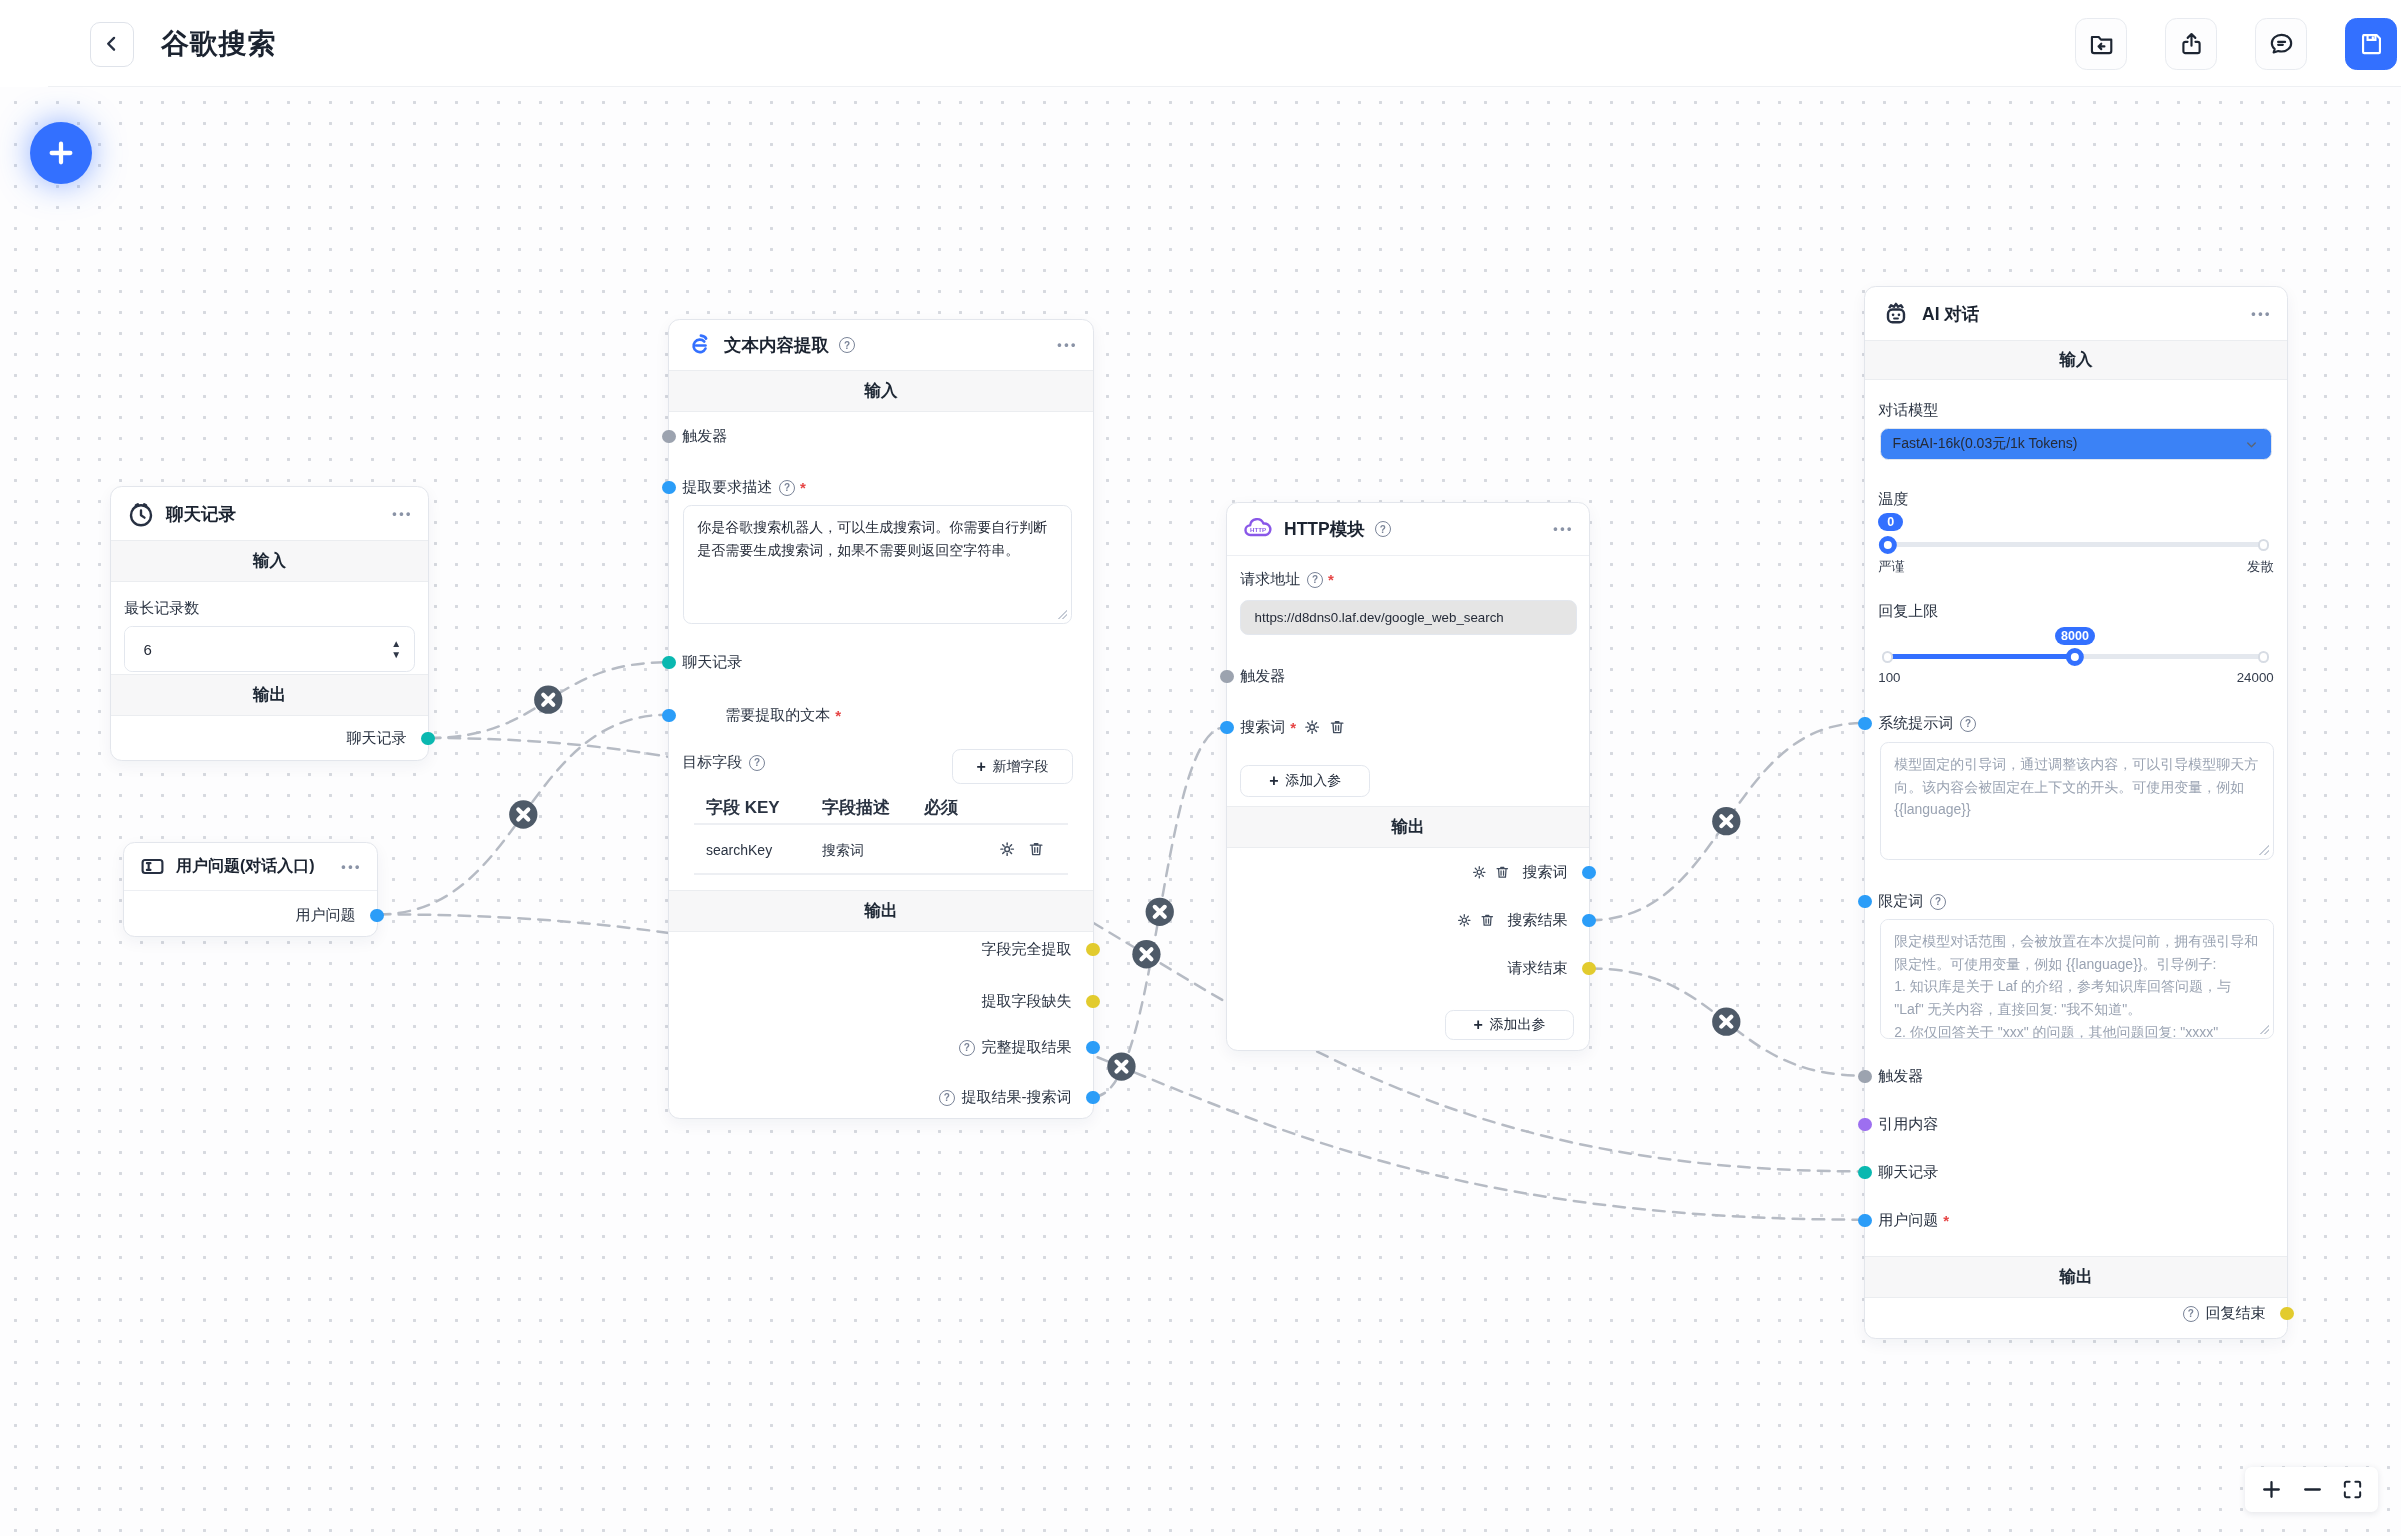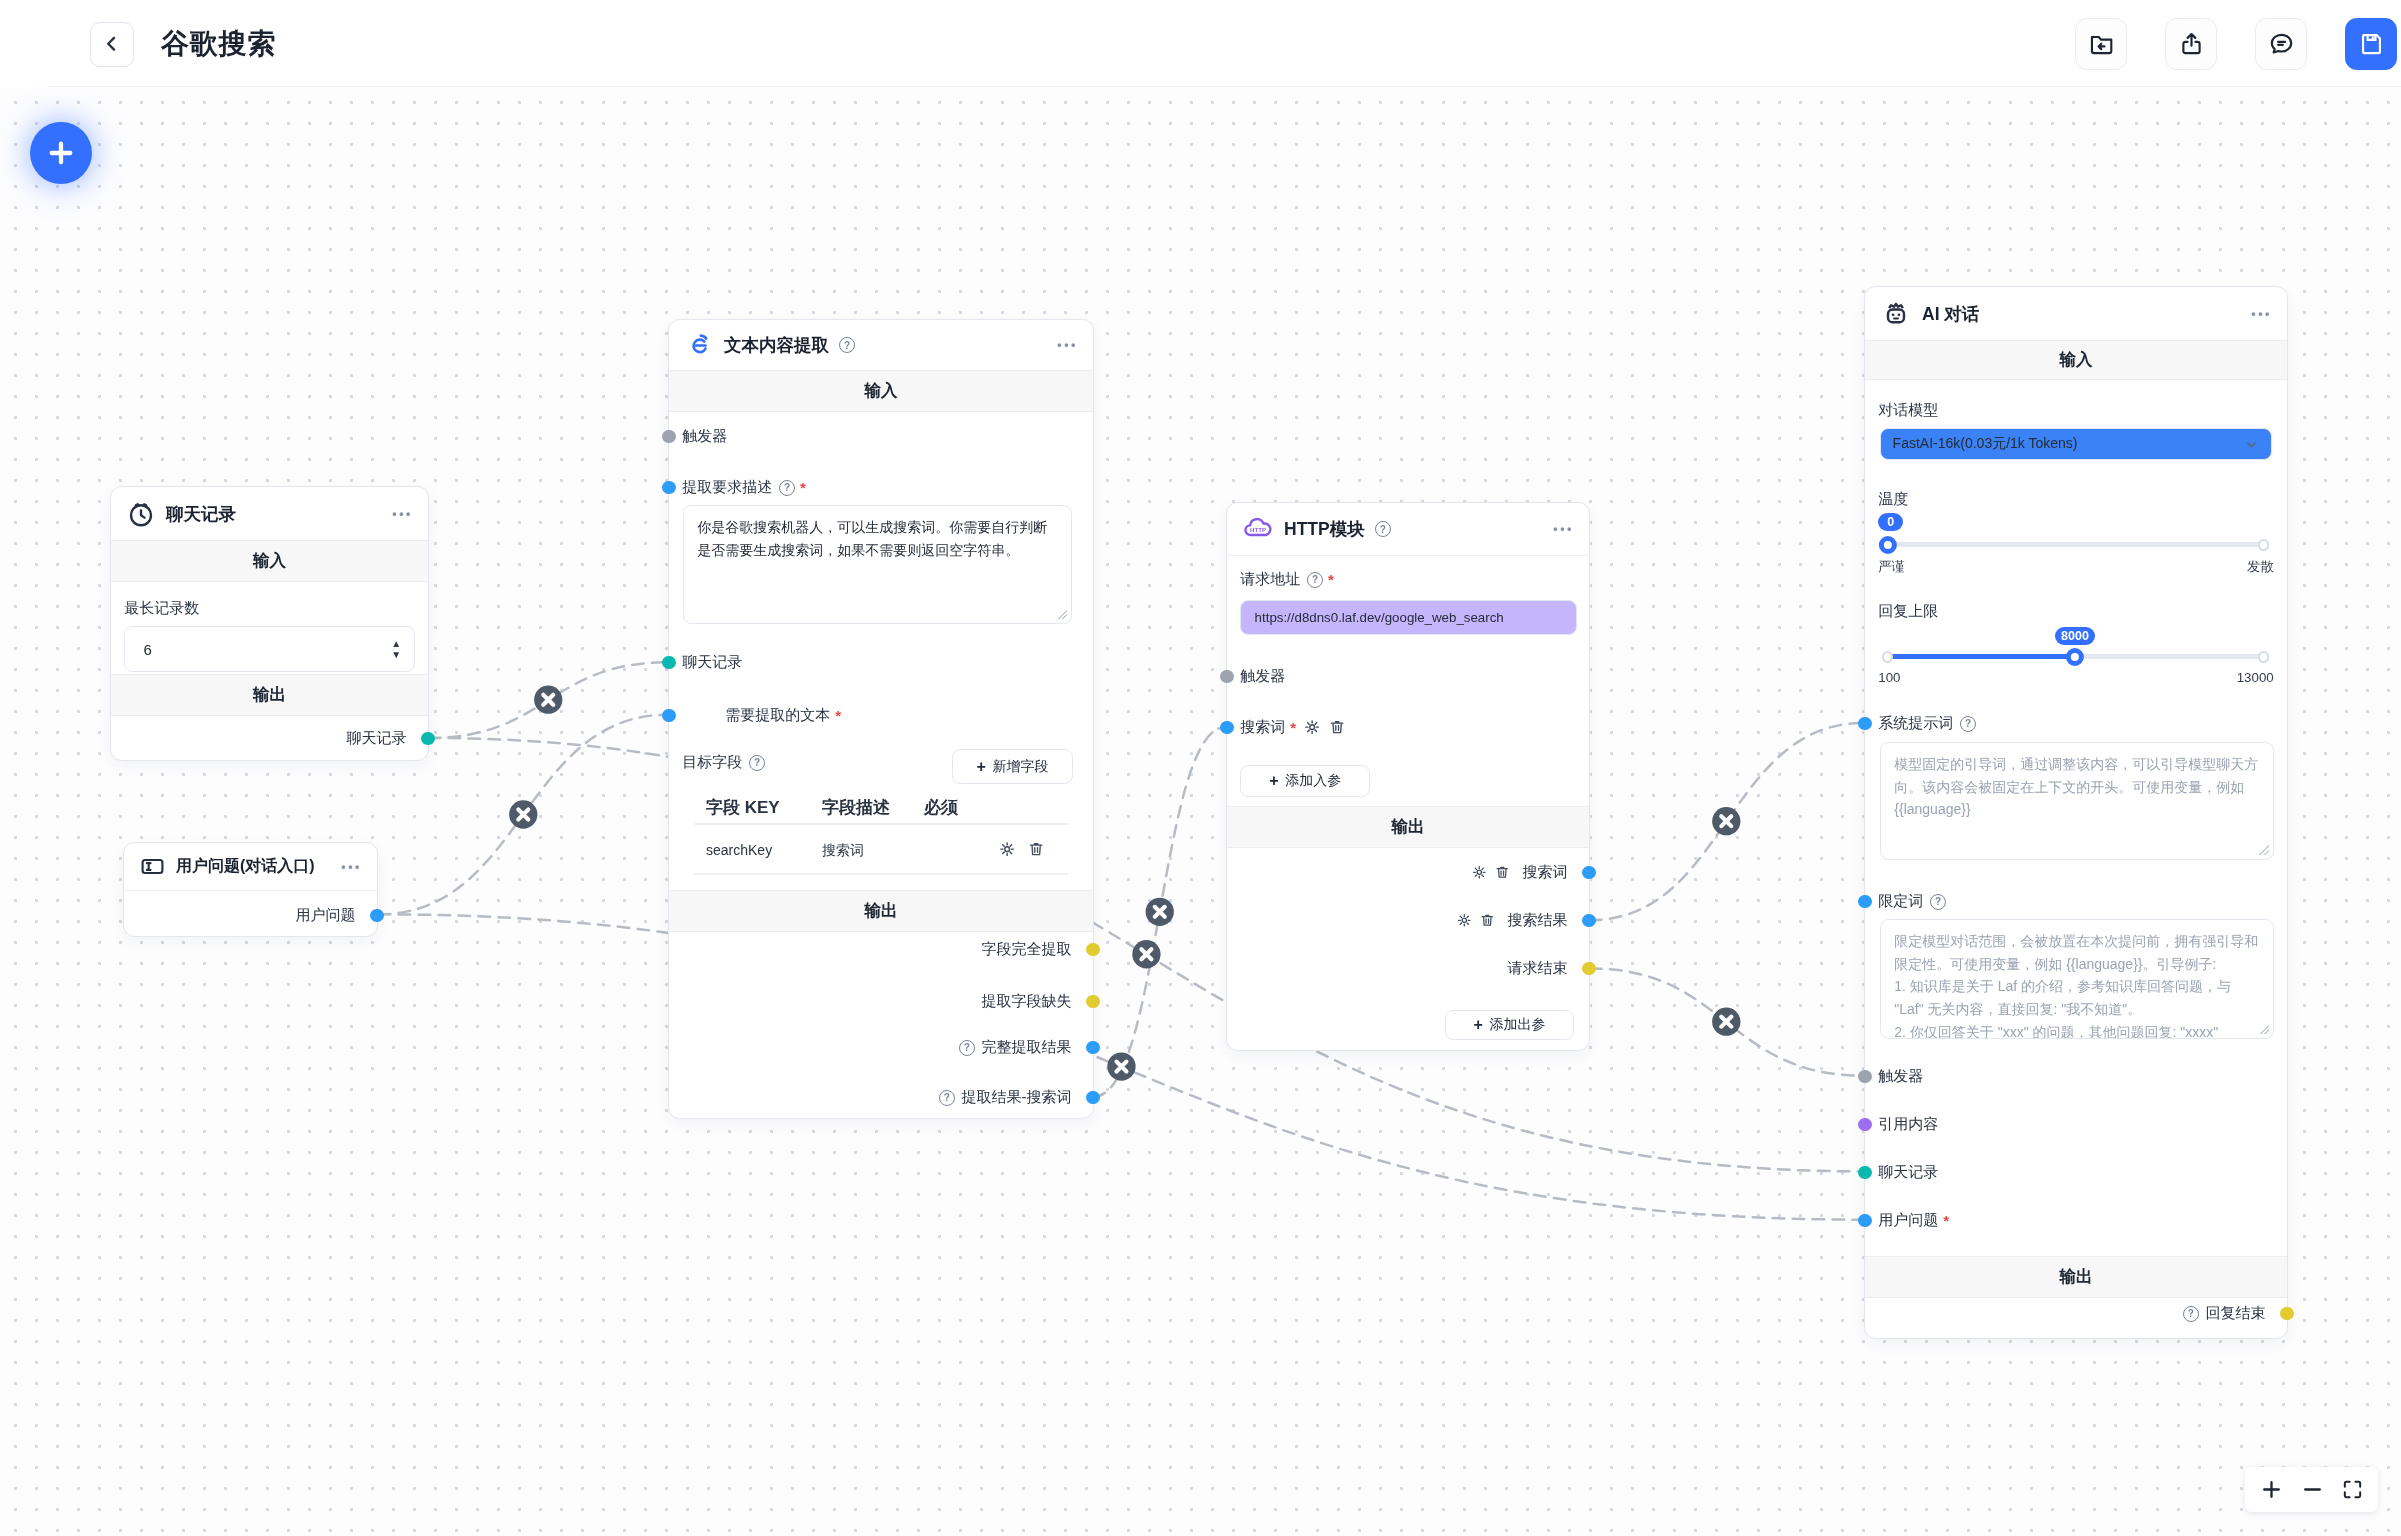"https://d8dns0.laf.dev/google_web_search" .text-input { background: #c4b5fd -> #e5e5e5 }
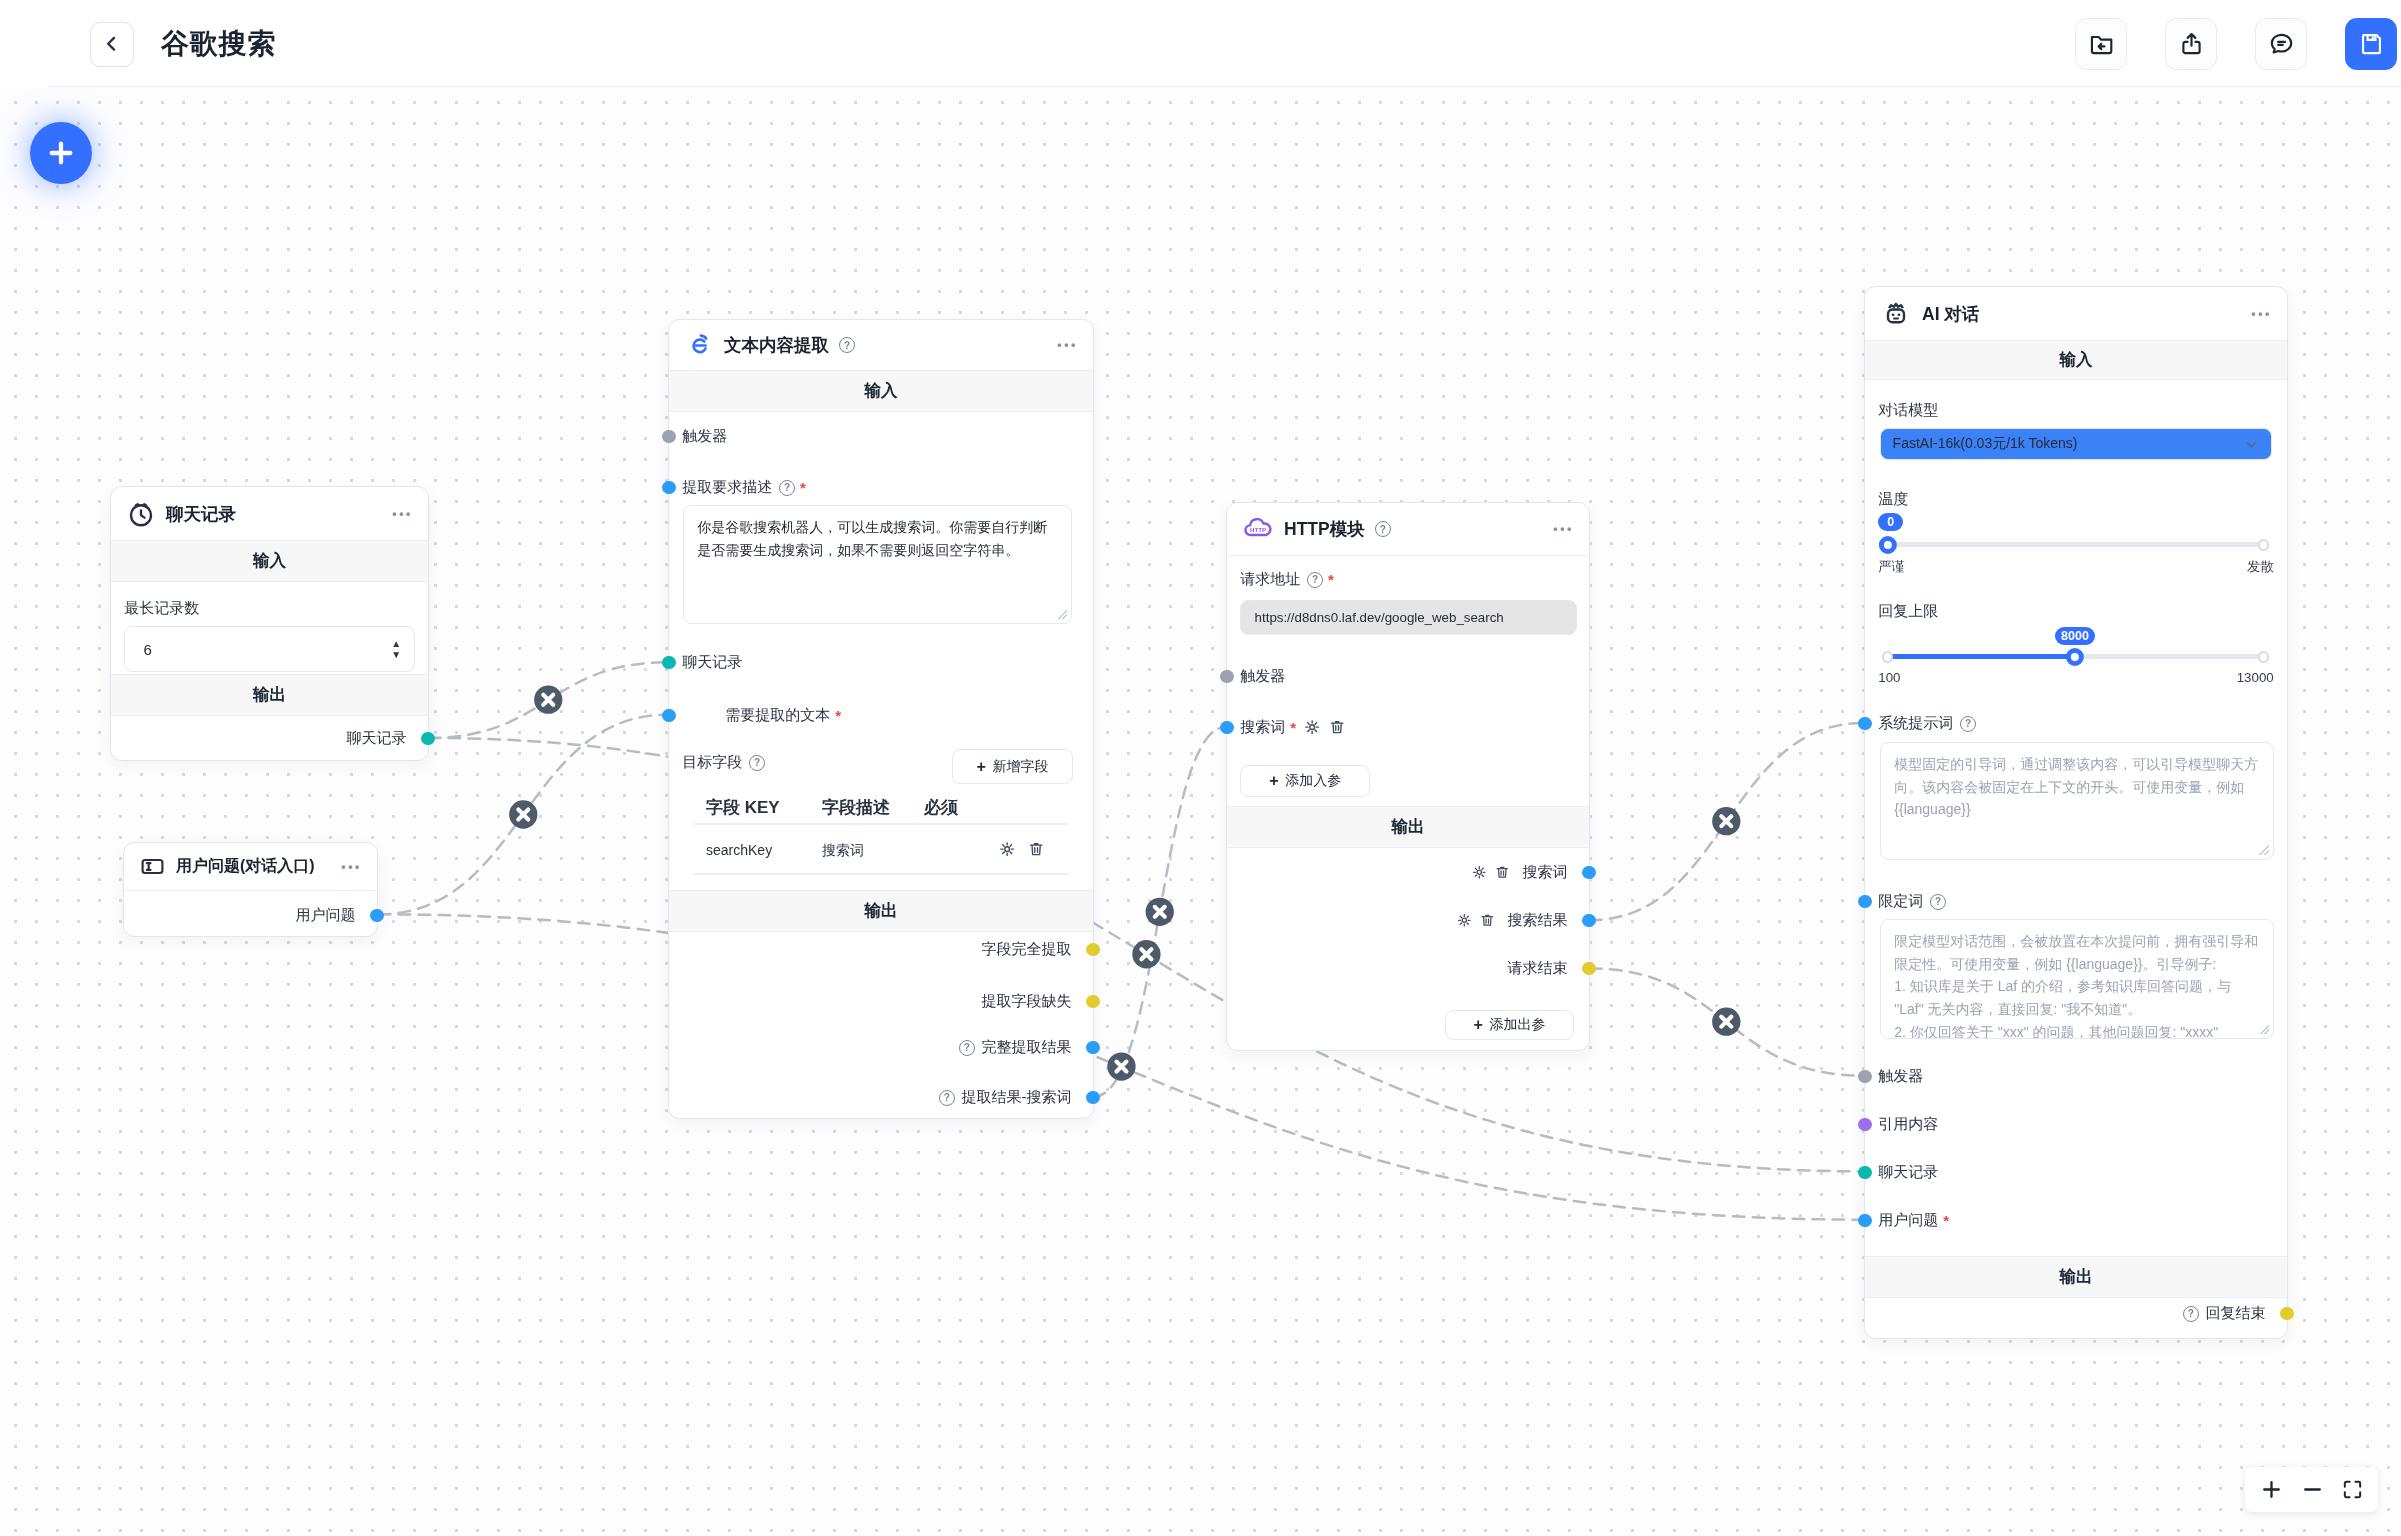"13000" span.mini { text: 13000 -> 24000 }
